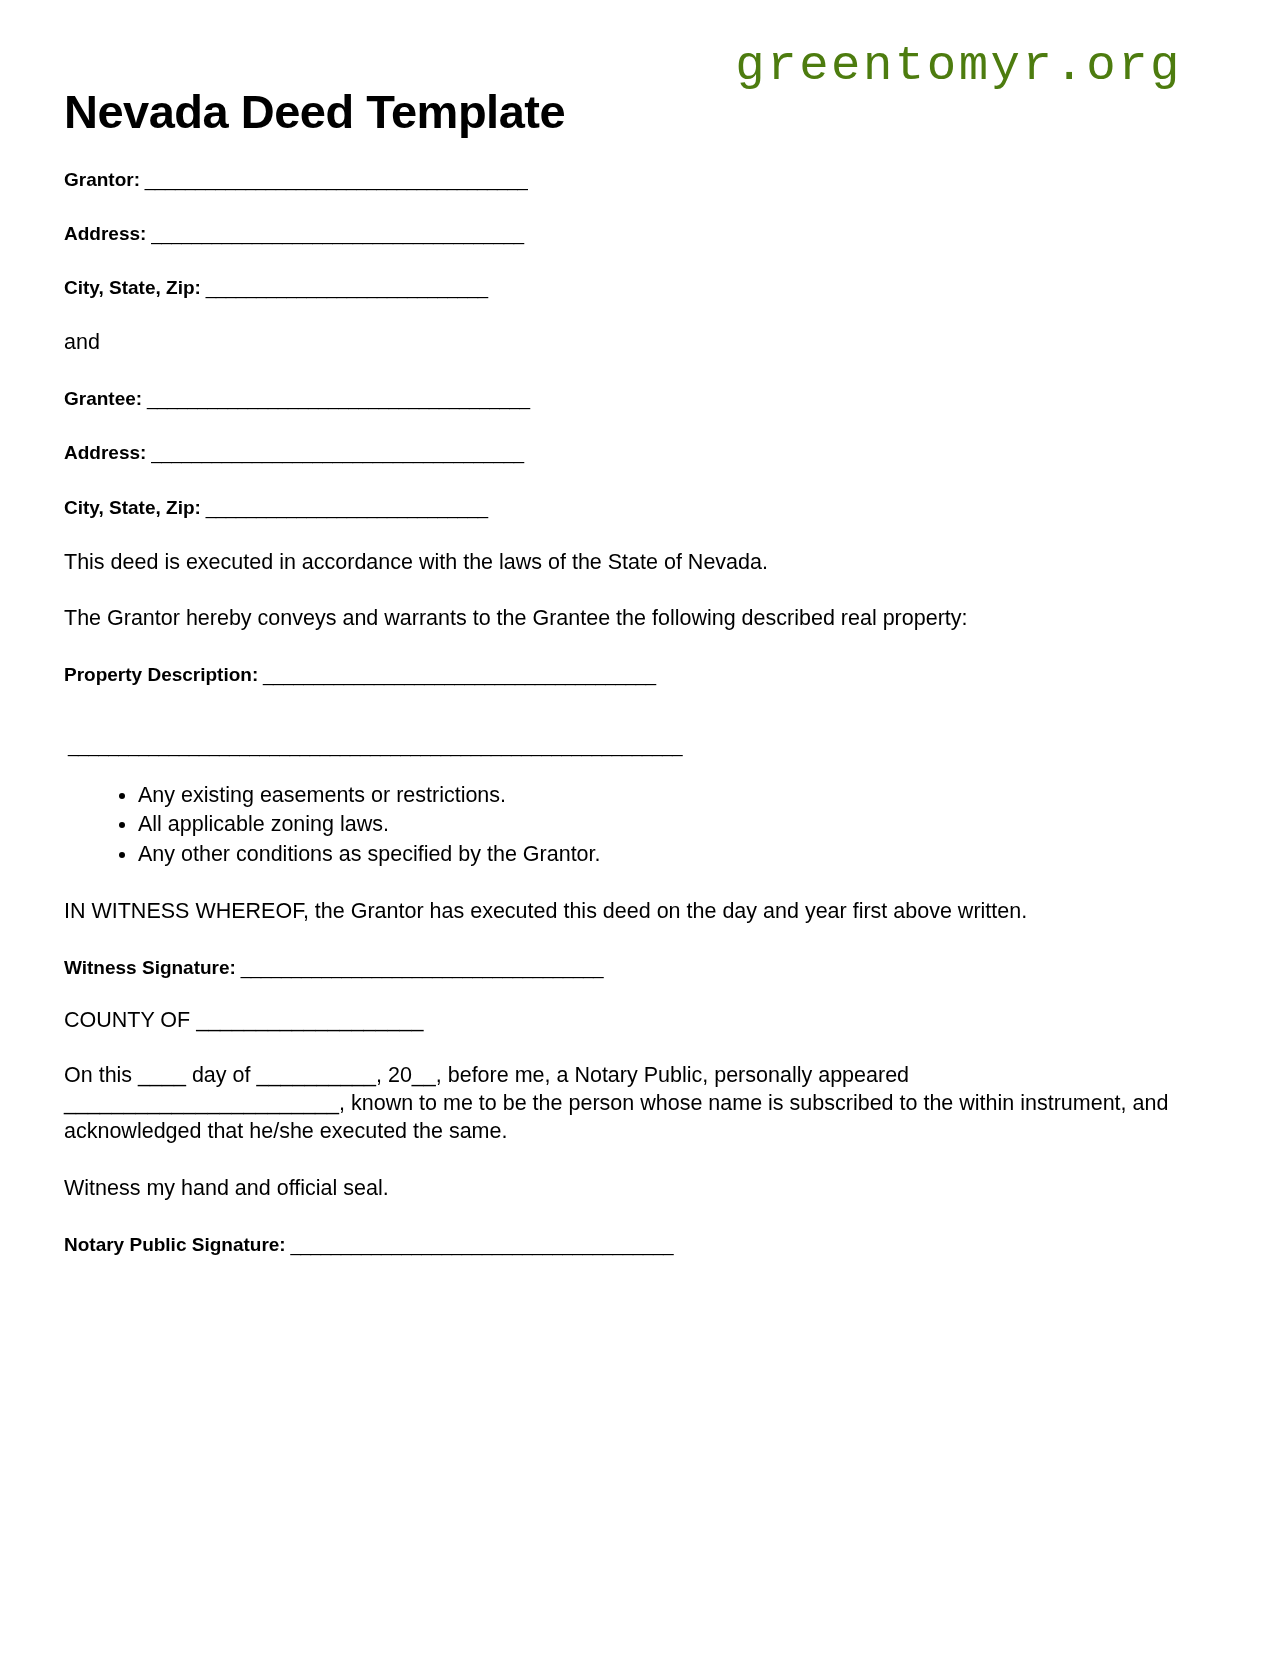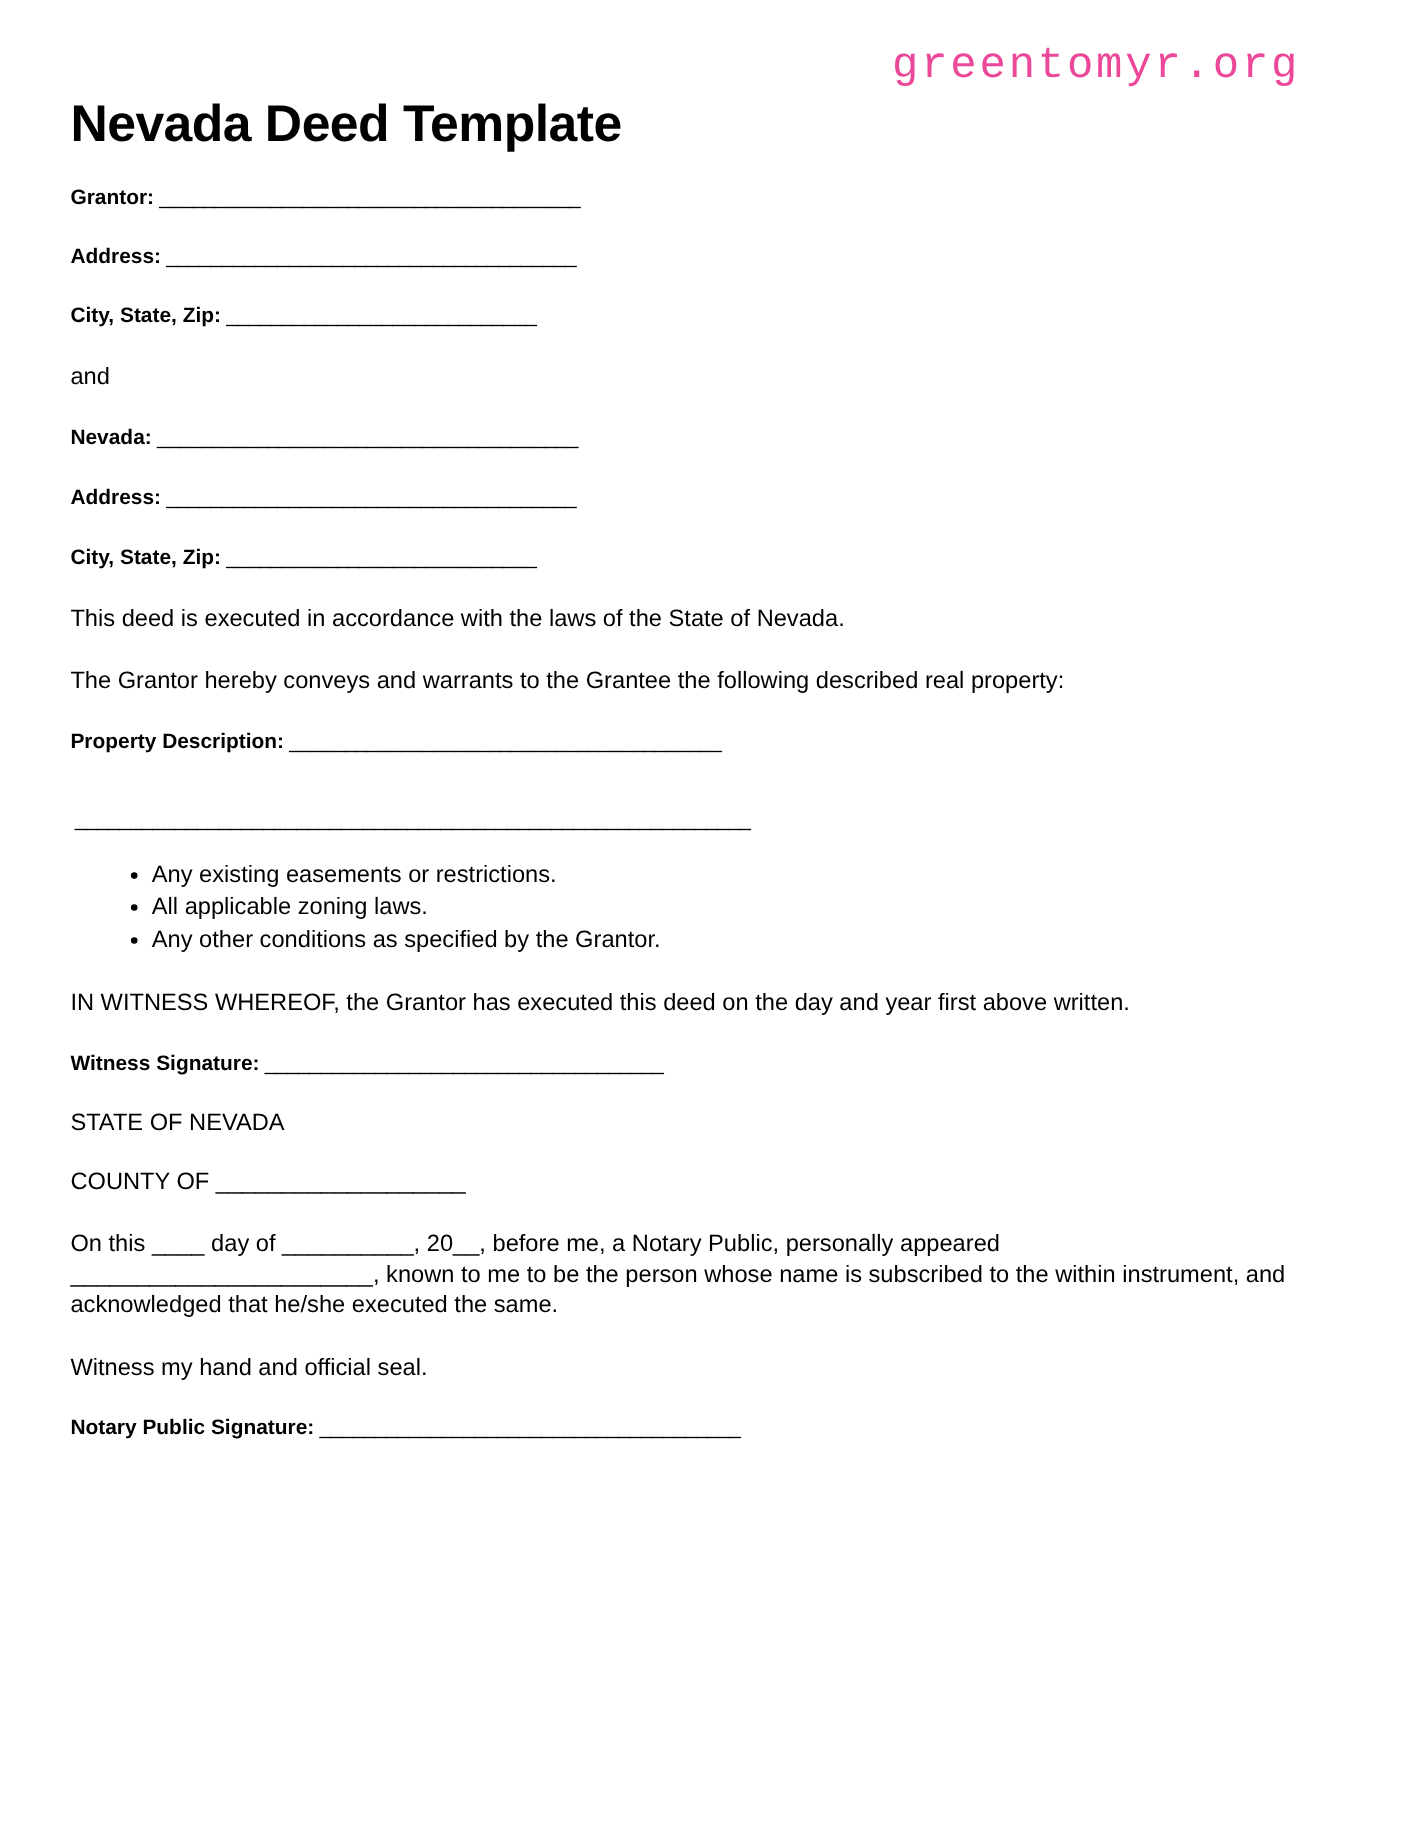"greentomyr.org" .watermark { color: #ec4899 -> #4d7c0f; font-size: 40px -> 49px }
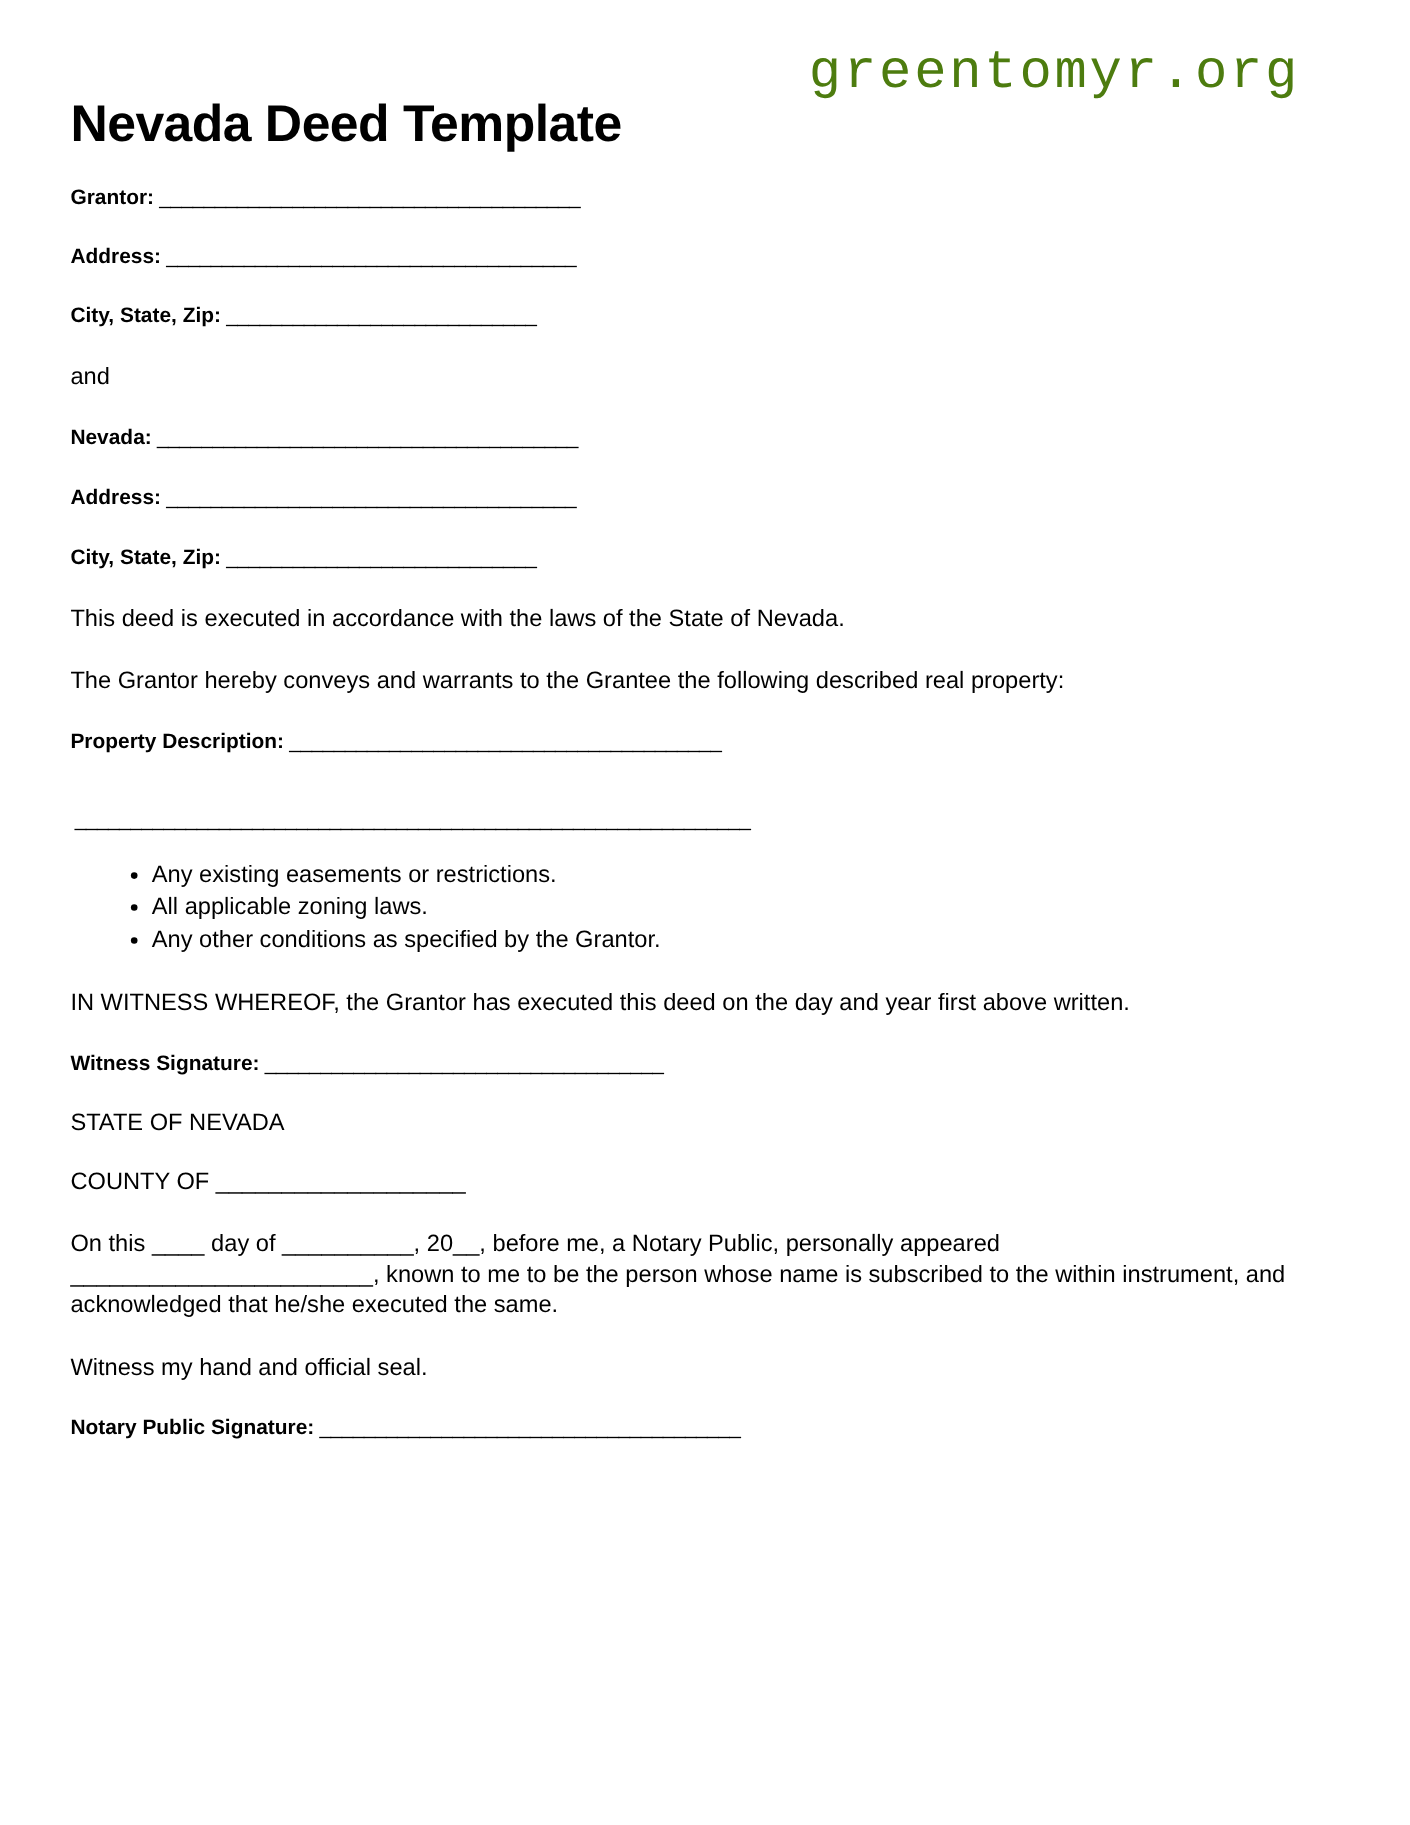"Nevada:" span.lbl { text: Nevada -> Grantee }
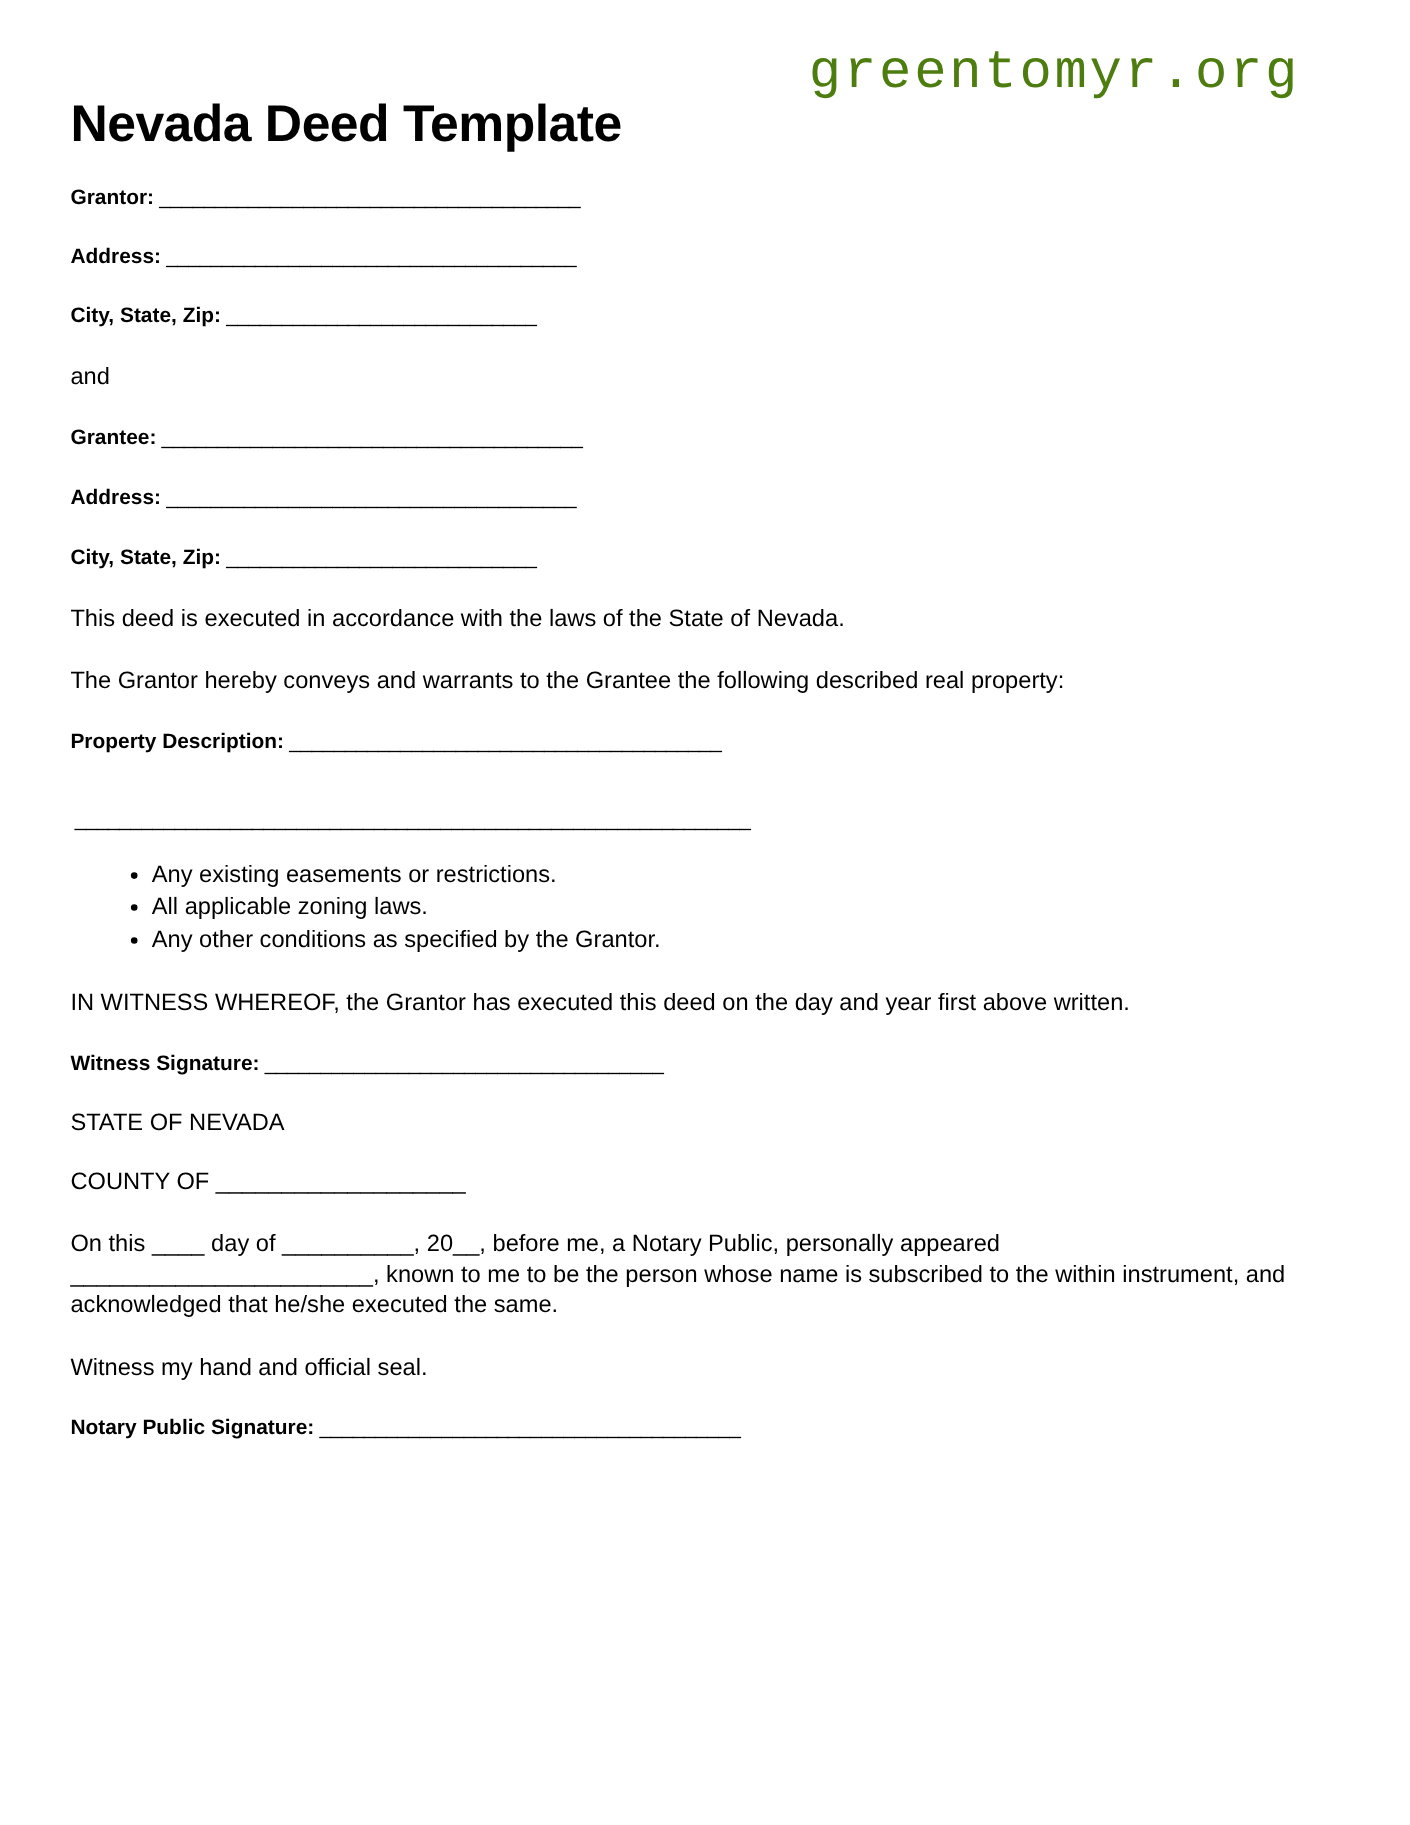"STATE OF NEVADA" p.para { html: <p>STATE OF NEVADA</p> -> none }
